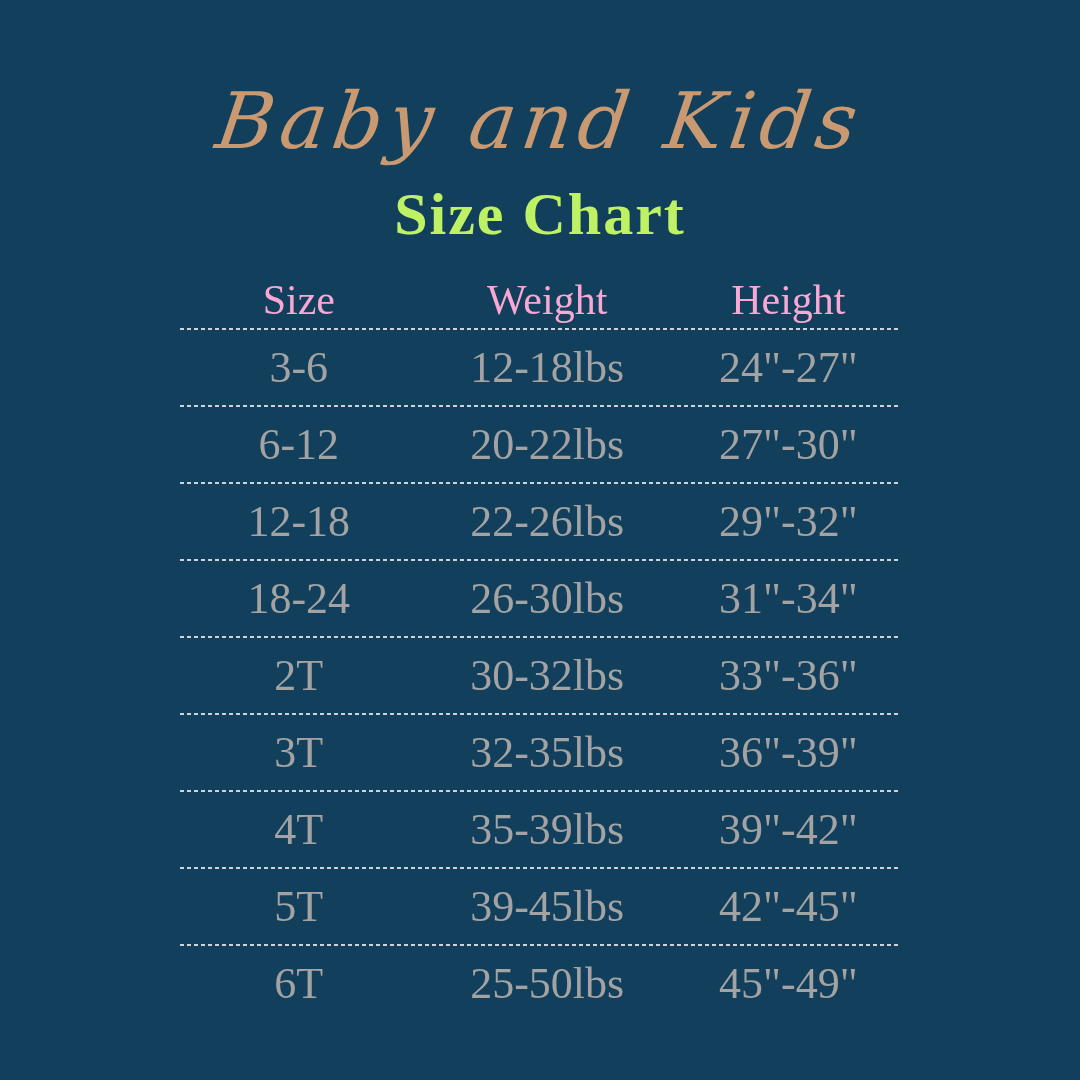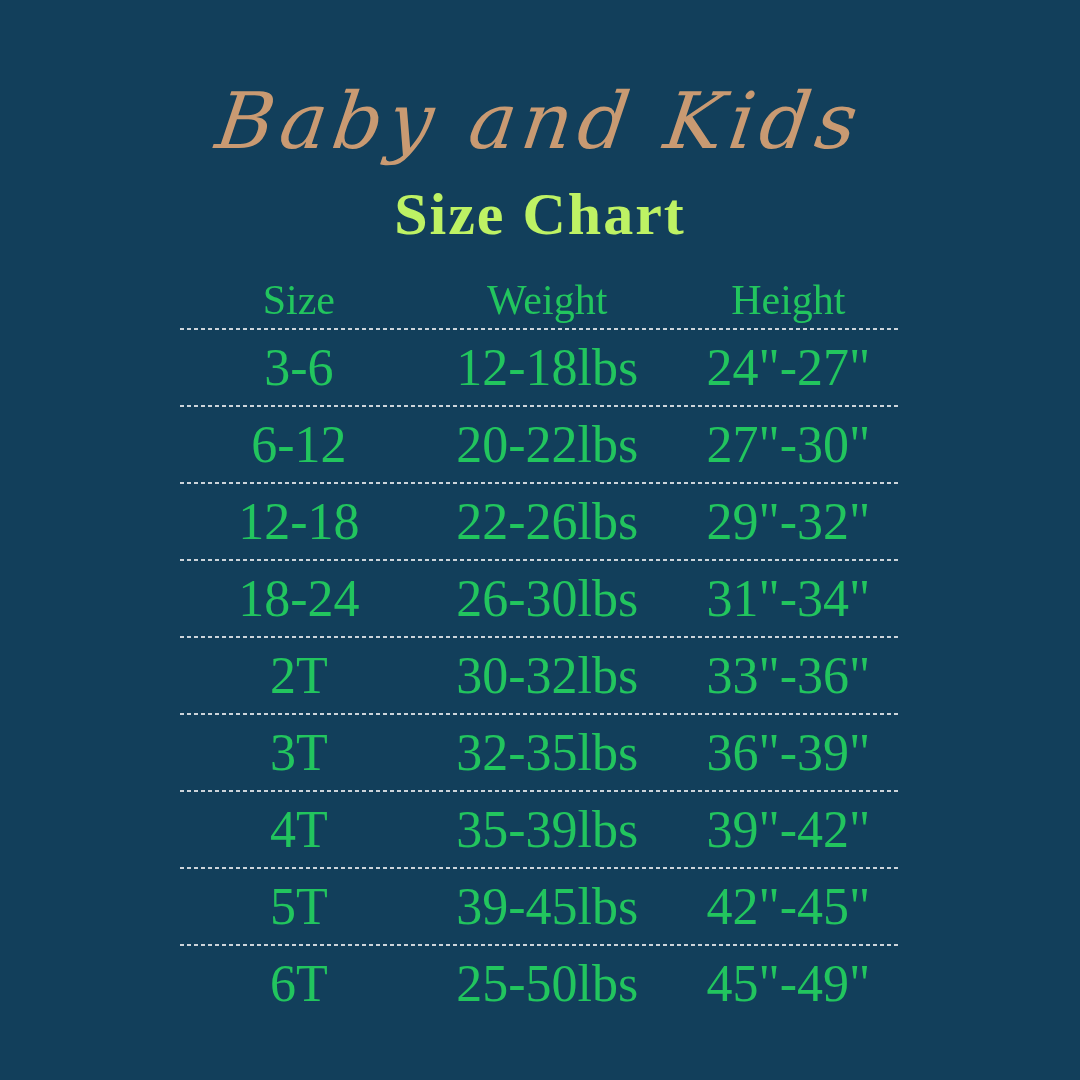"Size" .header-row .tcell { color: #22c55e -> #f9a8d4 }
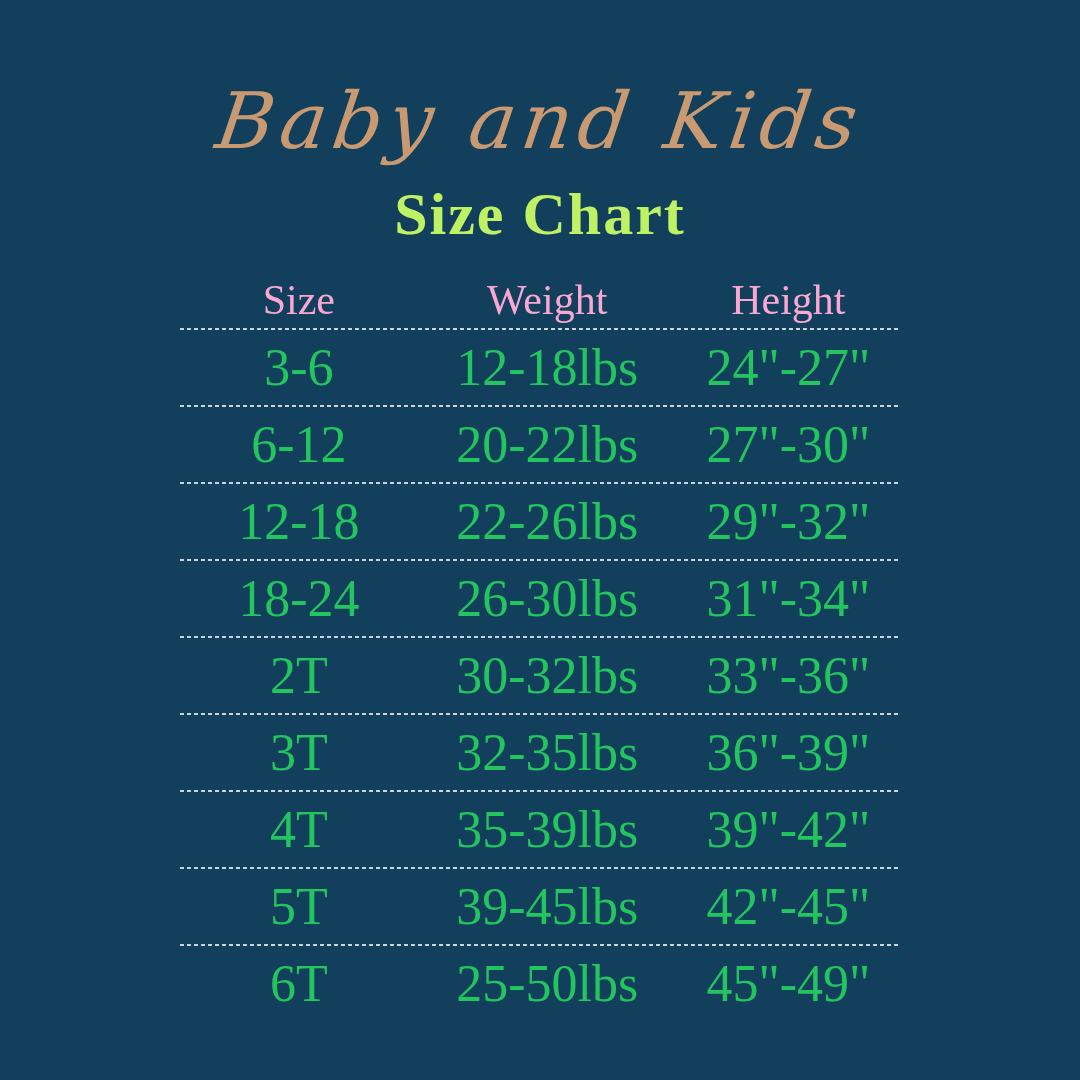"3-6" .tcell { color: #22c55e -> #a3a3a3; font-size: 52px -> 44px }
